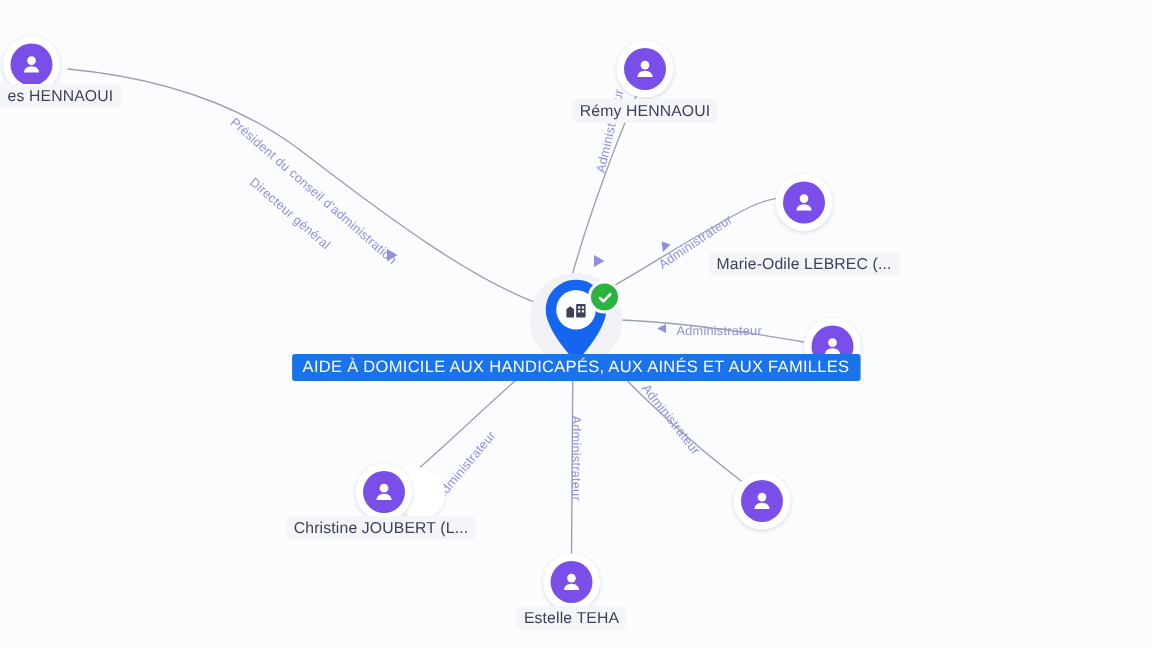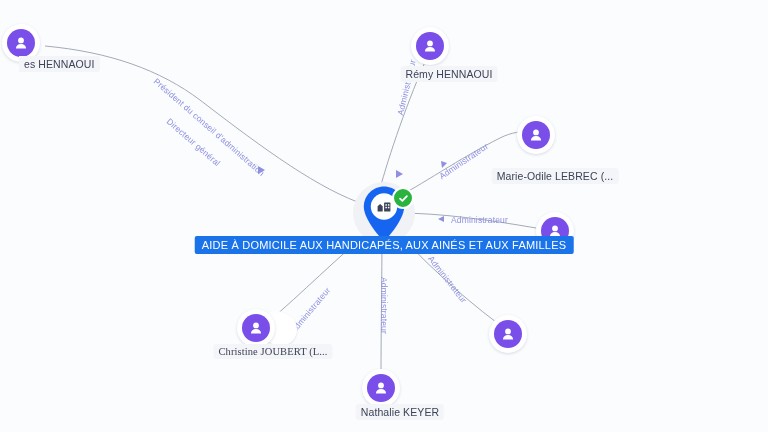"es HENNAOUI" .node-label { margin-left: 19px -> none }
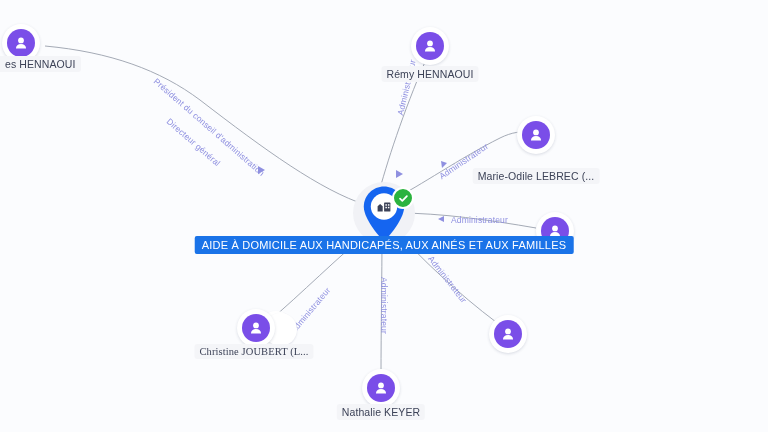"Christine JOUBERT (L..." div.node-label { font-family: Liberation Serif, serif -> none }
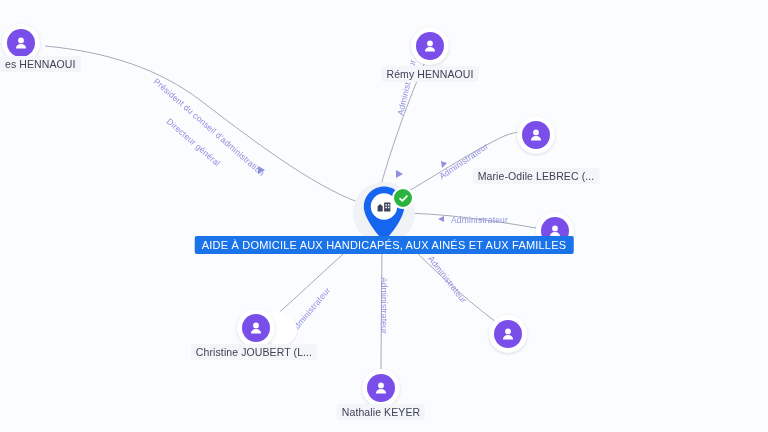"Nathalie KEYER" div.node-label { text: Nathalie KEYER -> Estelle TEHA }
